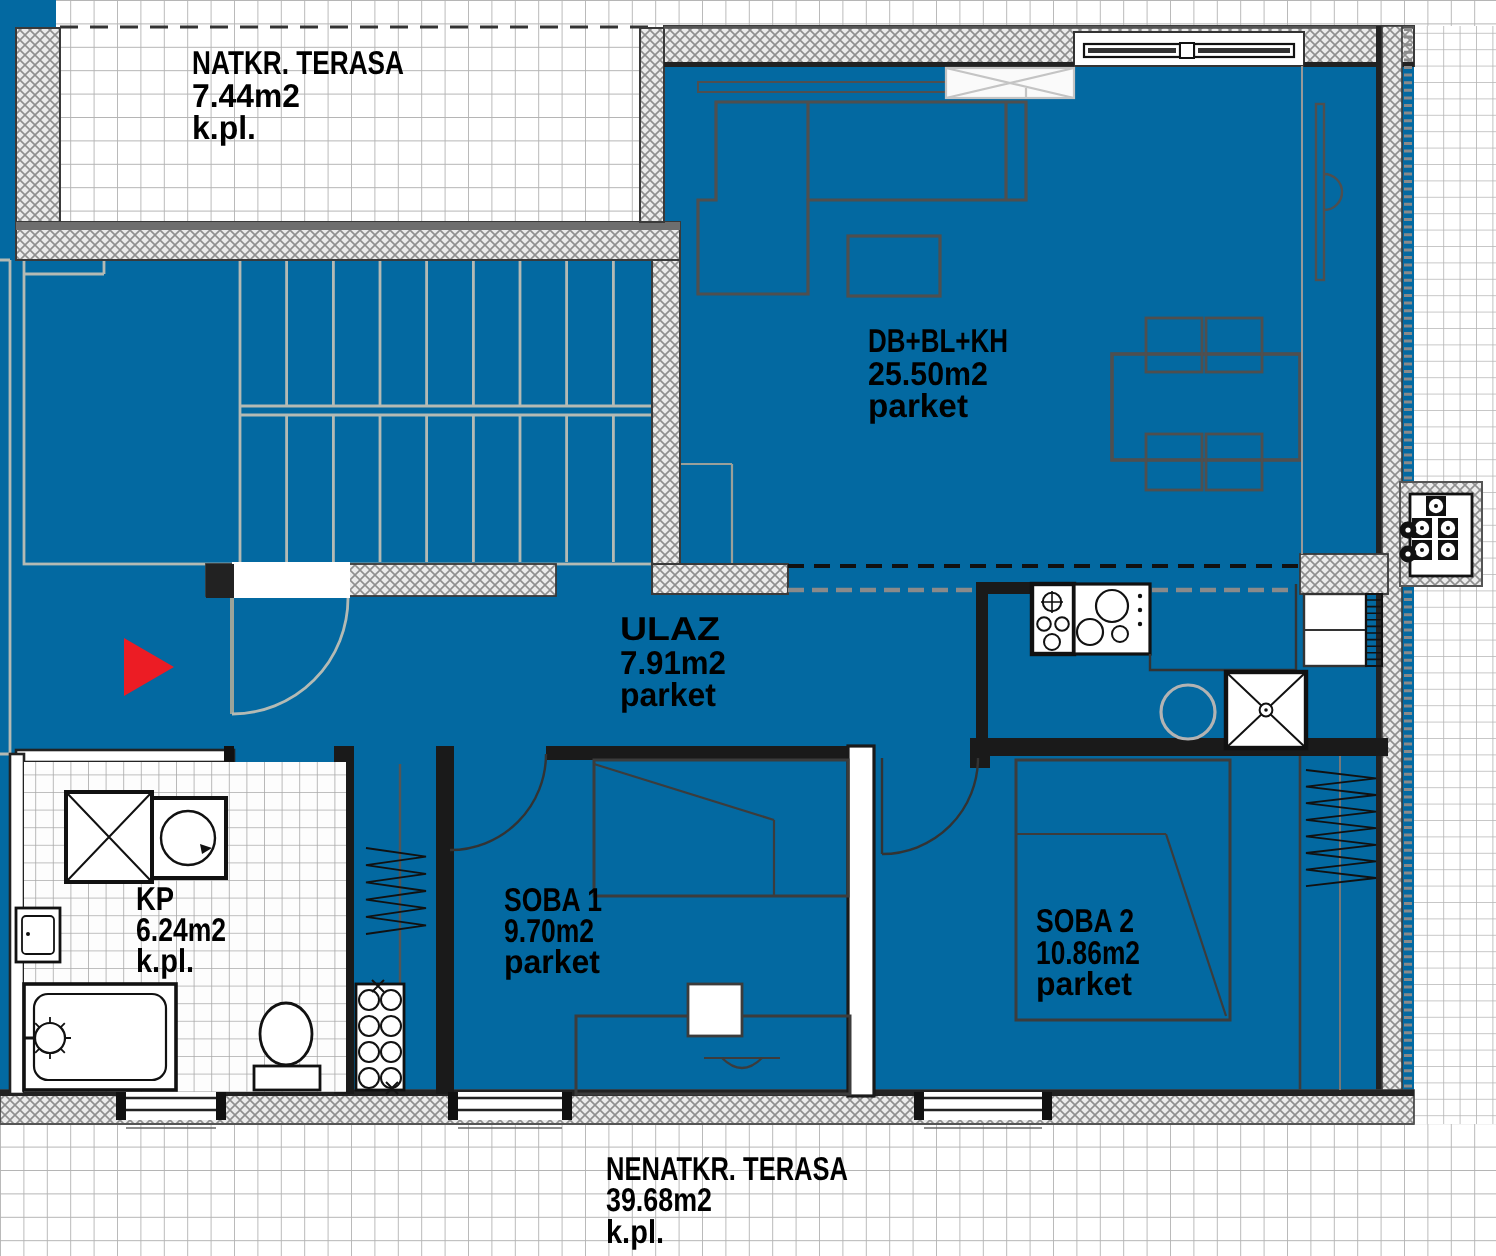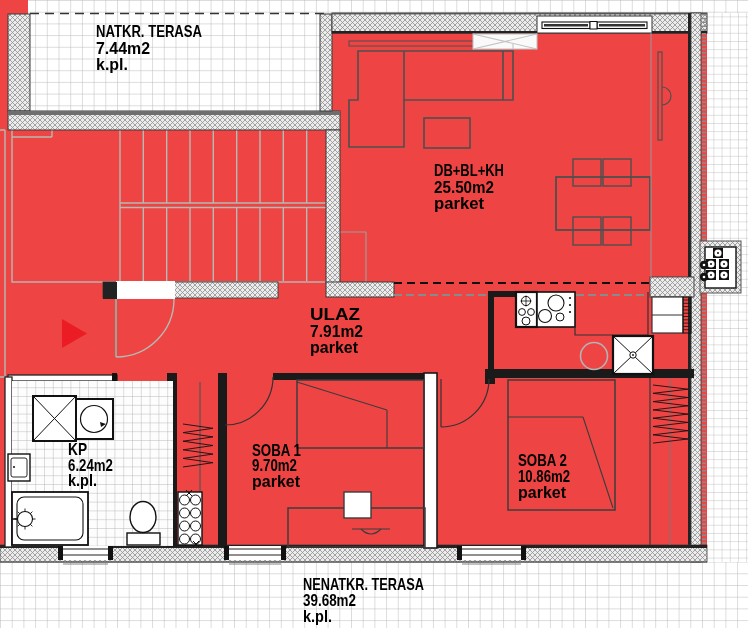"NATKR. TERASA" #plan-wrap { background: #ef4444 -> #0369a1 }
